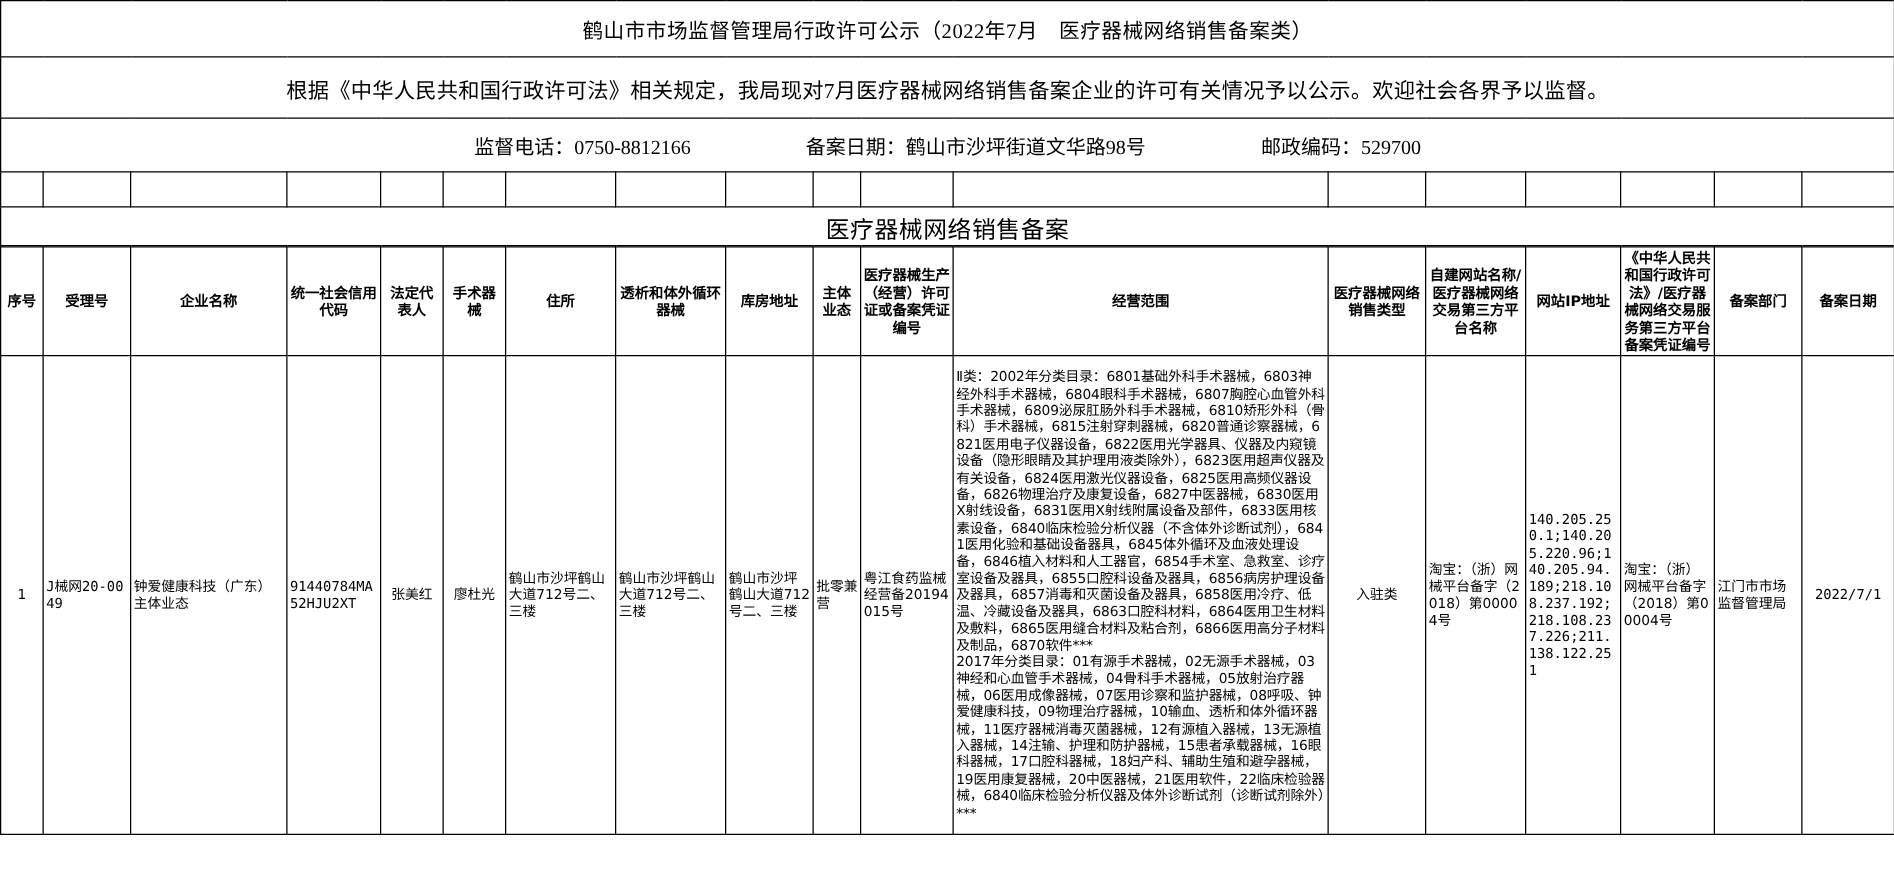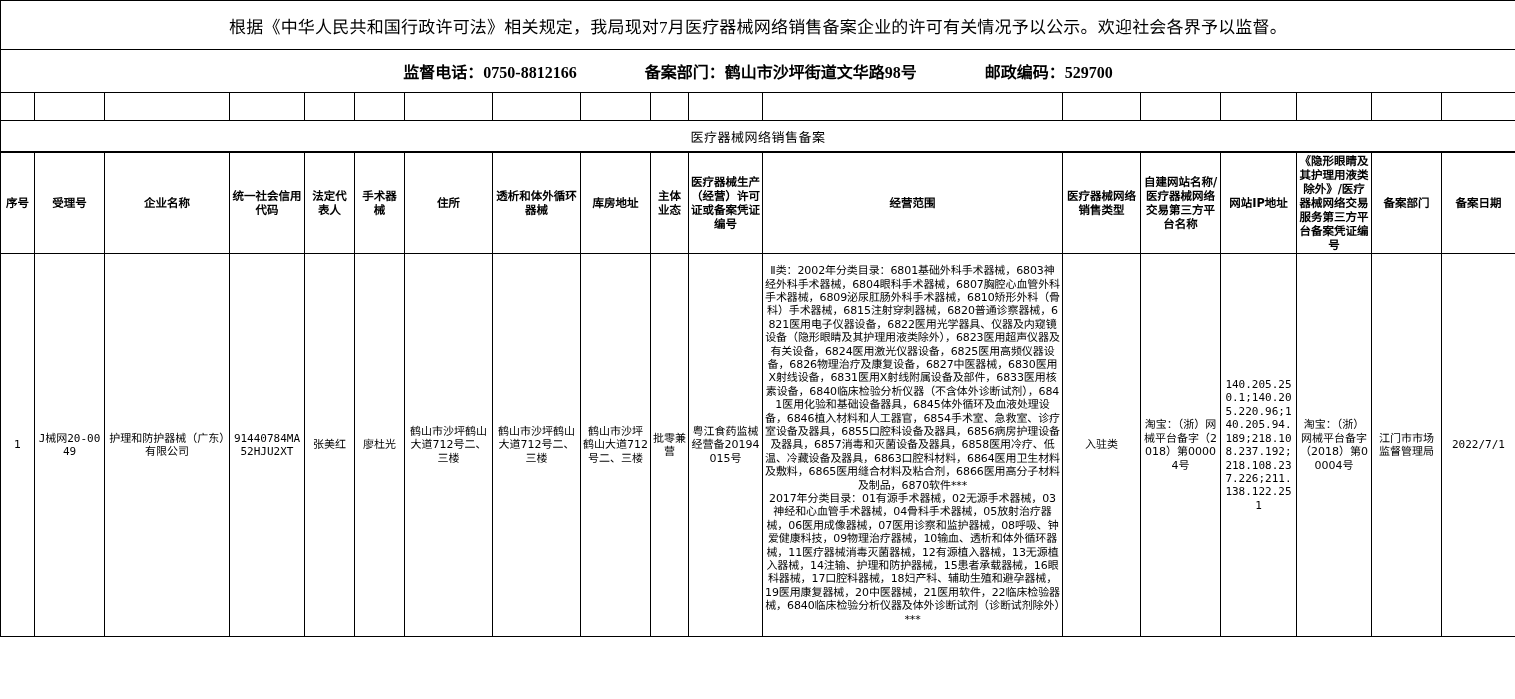"鹤山市市场监督管理局行政许可公示（2022年7月 医疗器械网络销售备案类）" tr.banner-row { html: none -> <tr> <td>鹤山市市场监督管理局行政许可公示（2022年7月 医疗器械网络销售备案类）</td> </tr> }
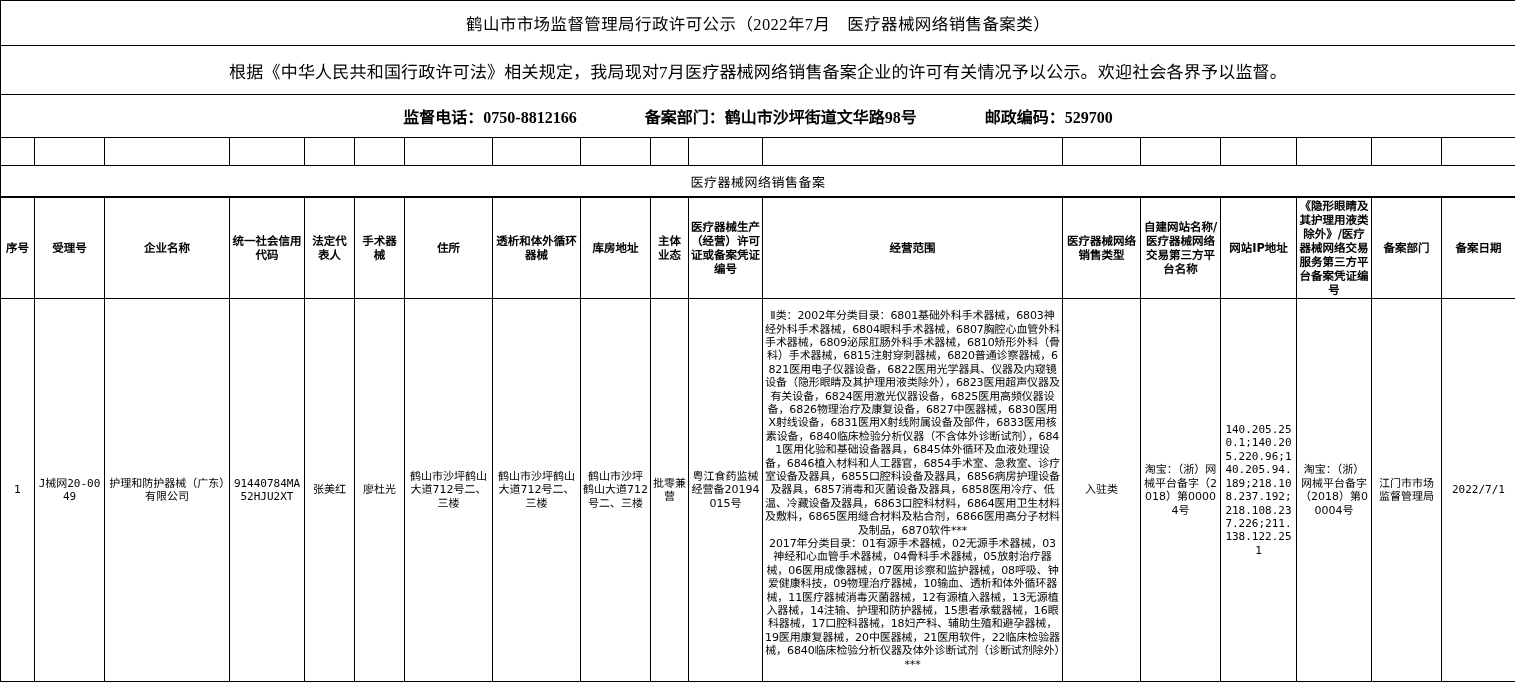"监督电话：0750-8812166" .contact-inner { font-weight: bold -> none; gap: 68px -> 92px }
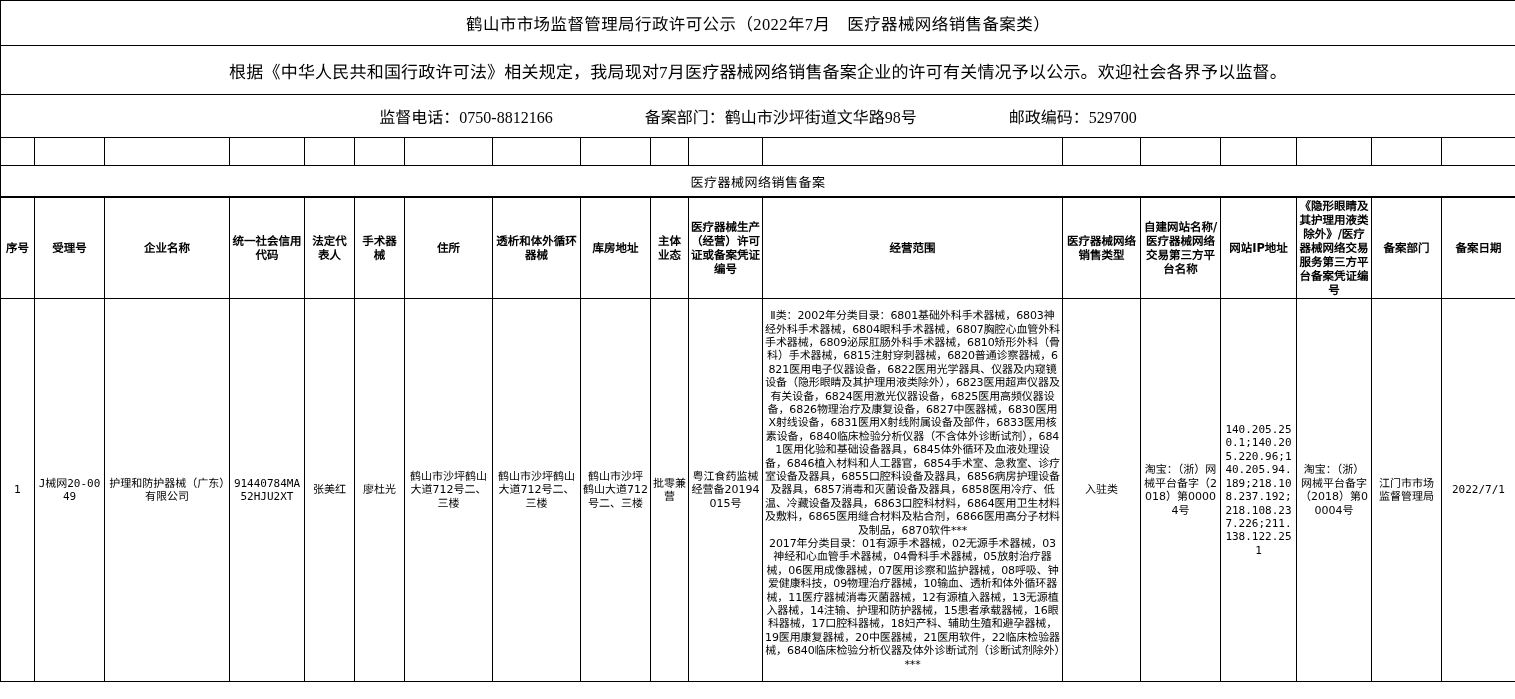"备案部门：鹤山市沙坪街道文华路98号" span { text: 部门 -> 日期 }
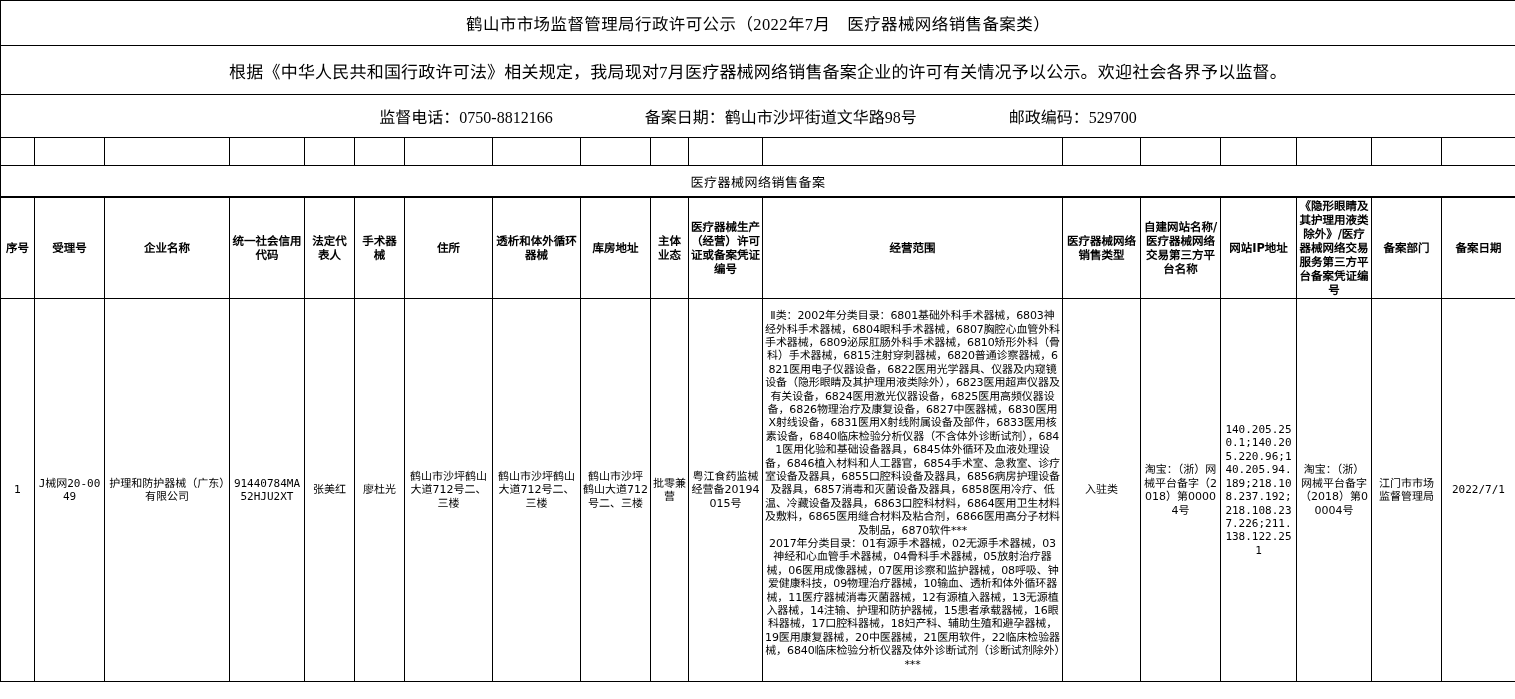"医疗器械网络销售备案" .section-title { font-size: 13px -> 19px }
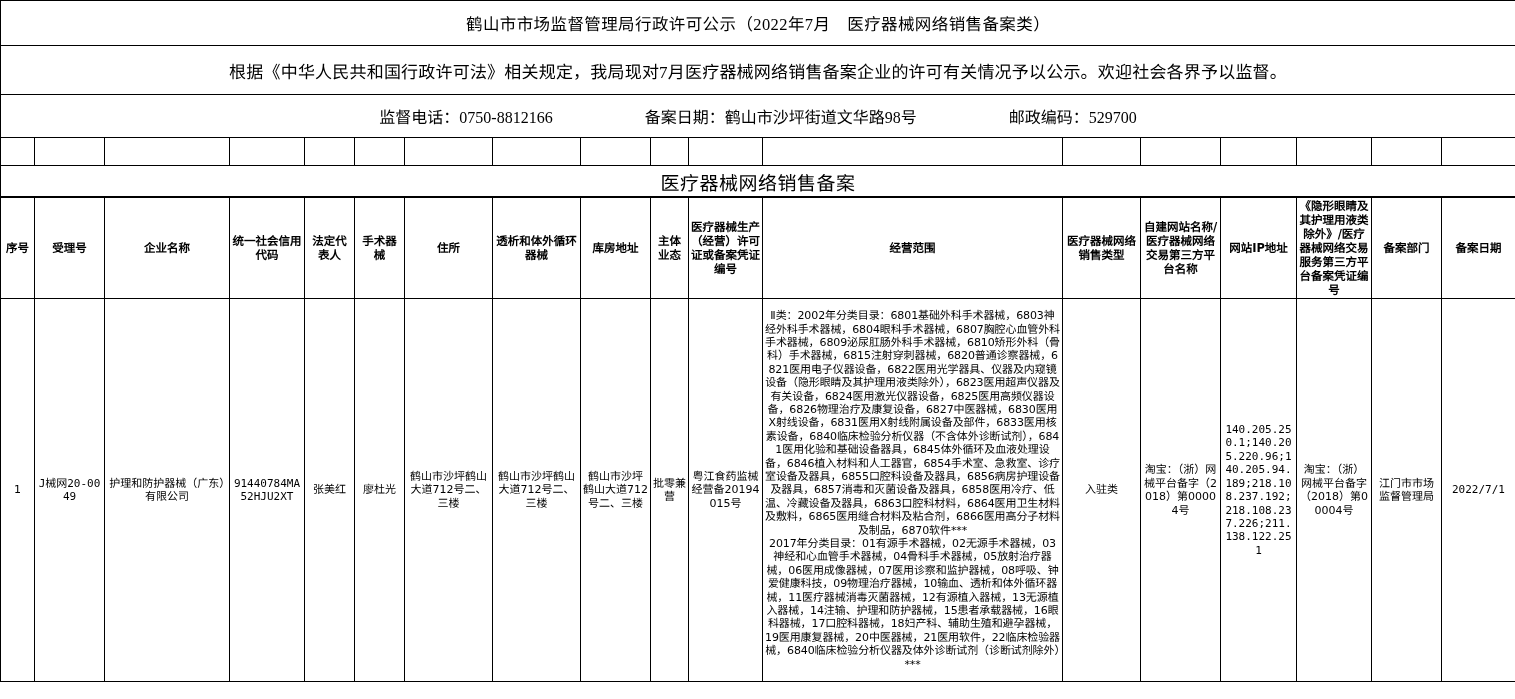"《隐形眼睛及其护理用液类除外》/医疗器械网络交易服务第三方平台备案凭证编号" th { text: 隐形眼睛及其护理用液类除外 -> 中华人民共和国行政许可法 }
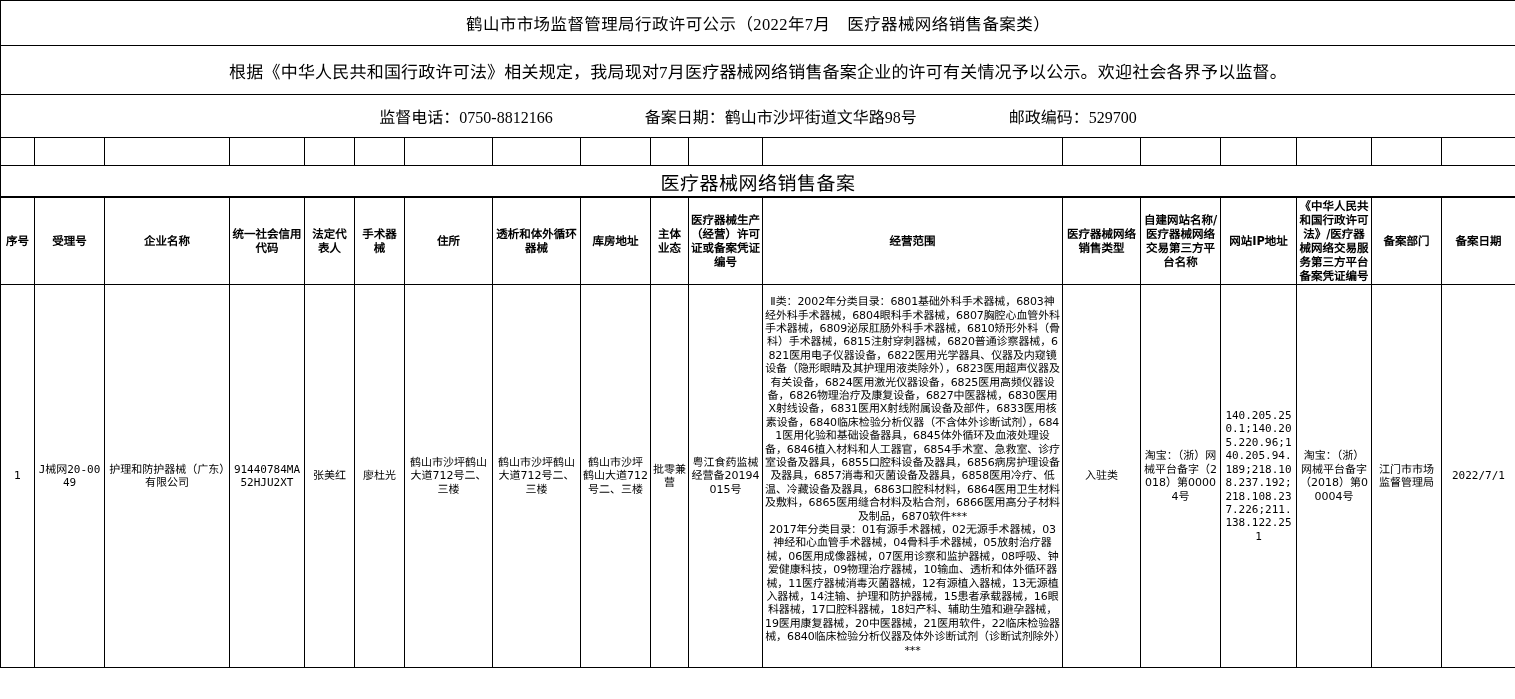"Ⅱ类：2002年分类目录：6801基础外科手术器械，6803神经外科手术器械，6" .grid tbody td { text-align: center -> left }
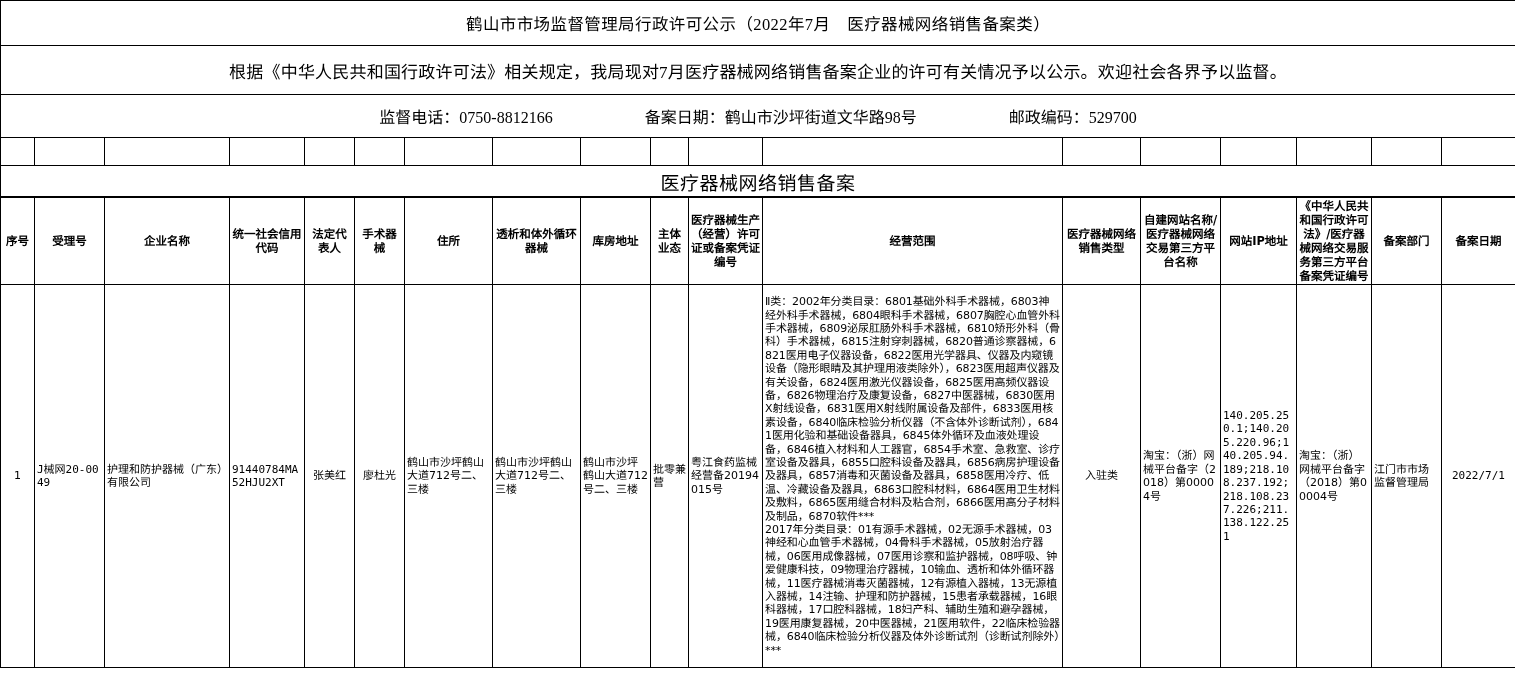"护理和防护器械（广东）有限公司" td { text: 护理和防护器械（广东）有限公司 -> 钟爱健康科技（广东）主体业态 }
